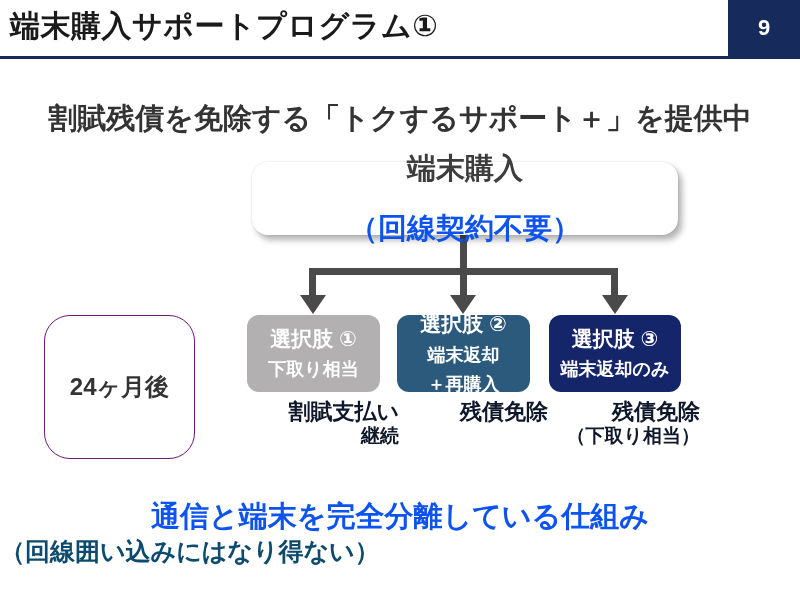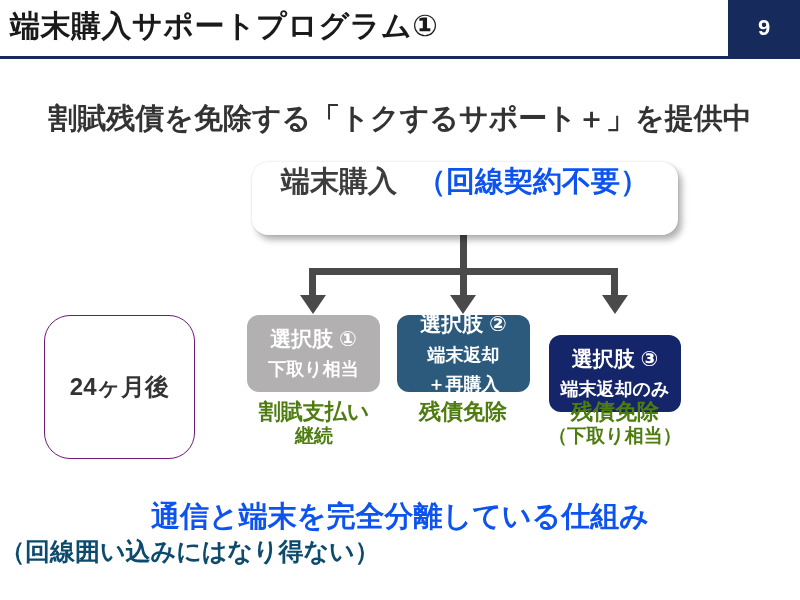"端末購入" .root-box { align-items: none -> center; flex-direction: none -> column }
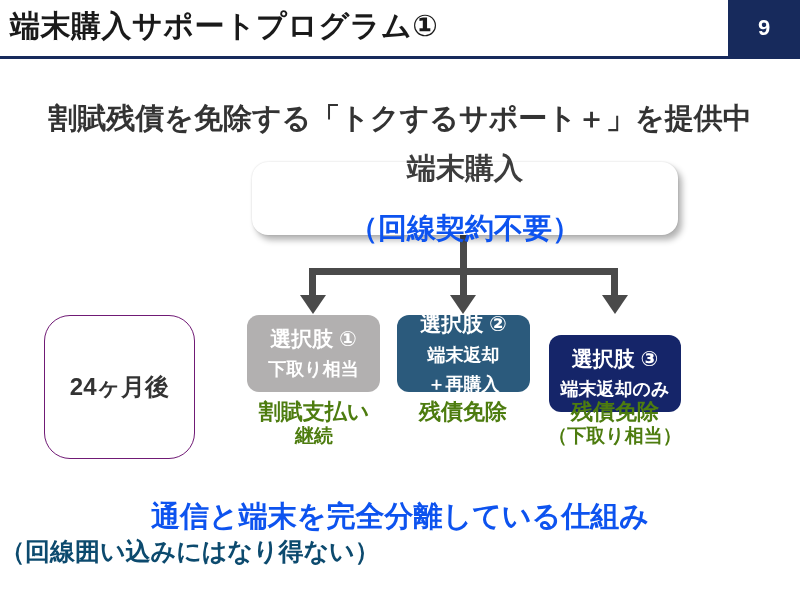"選択肢 ③" .opt-3 { margin-top: 20px -> none }
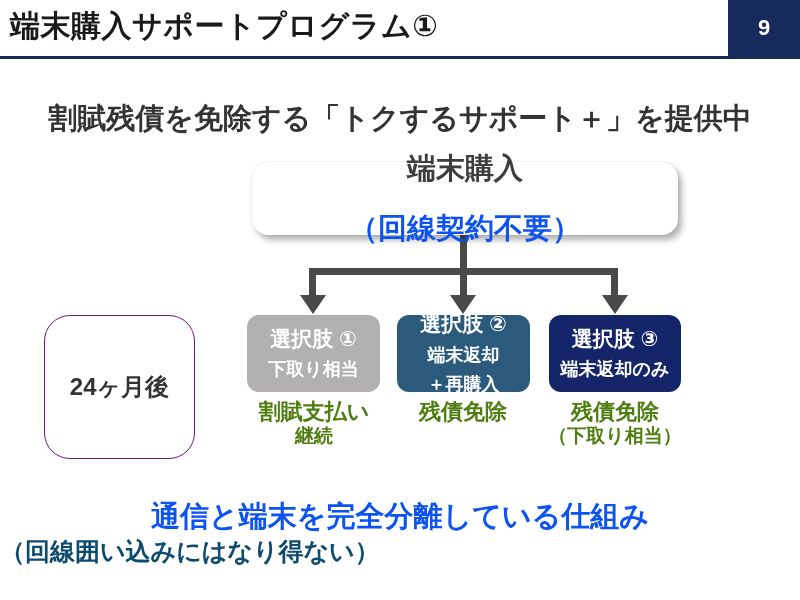"割賦支払い" .result { color: #4d7c0f -> #0f172a; text-align: center -> right }
